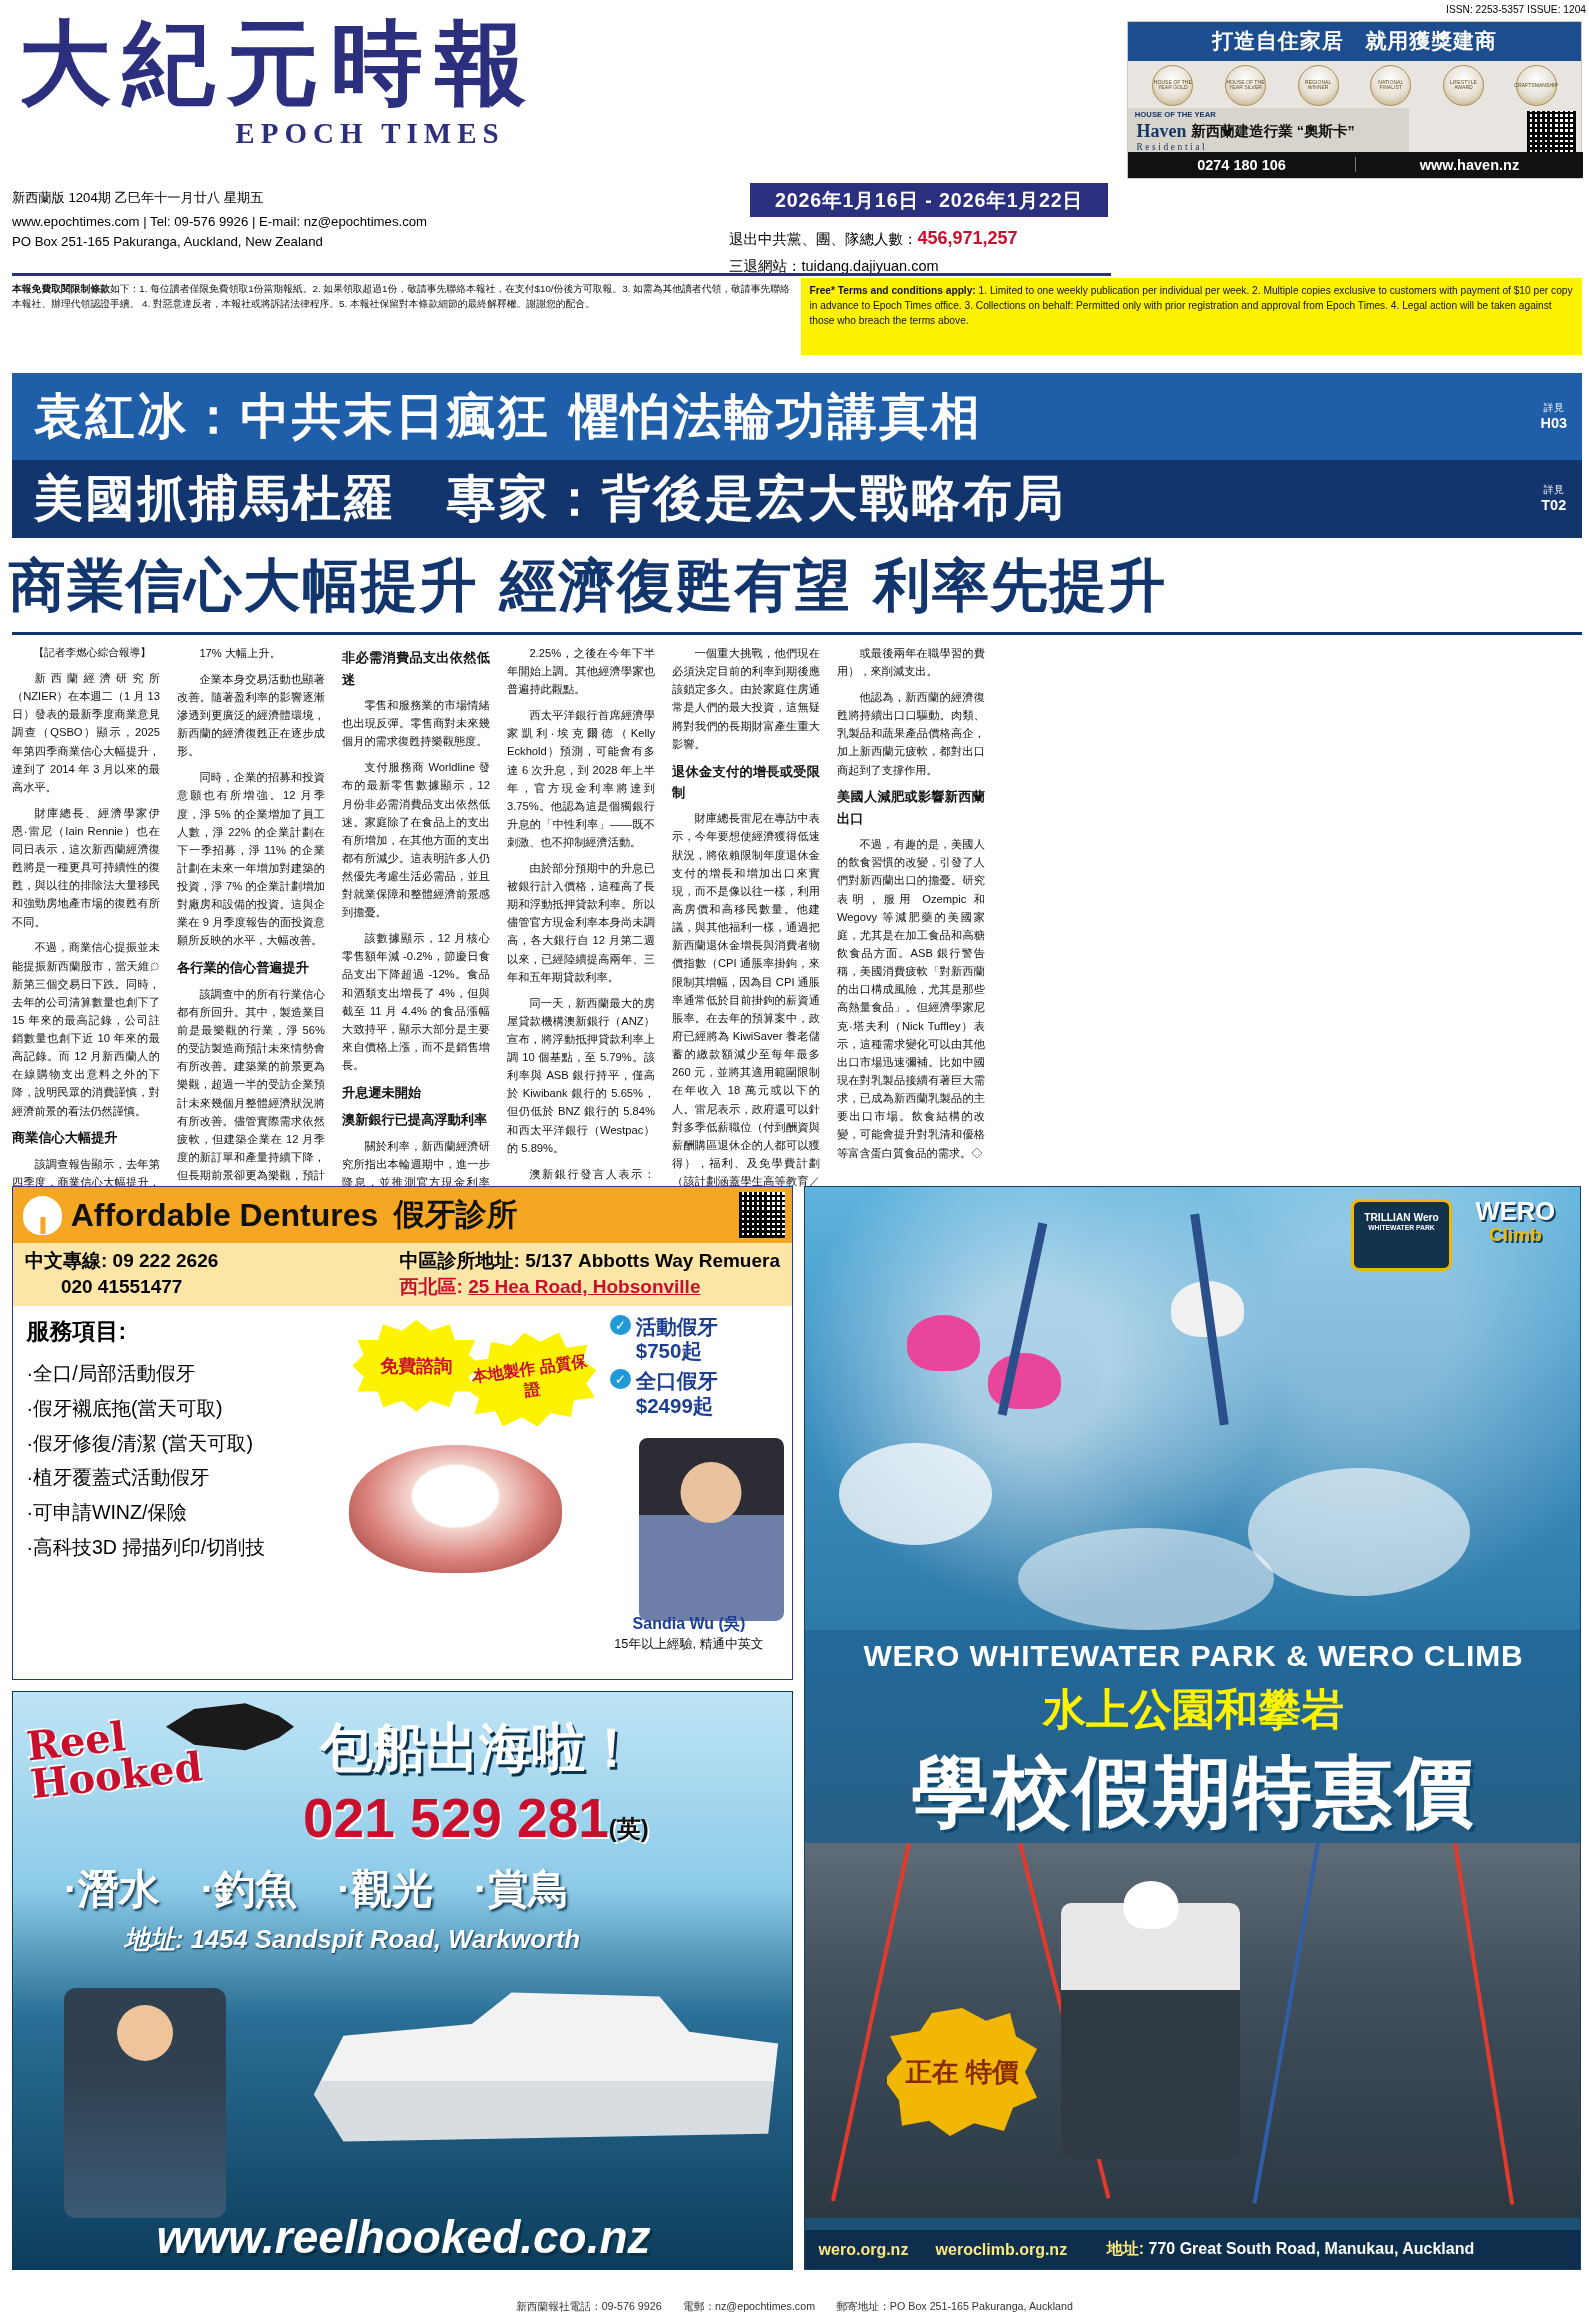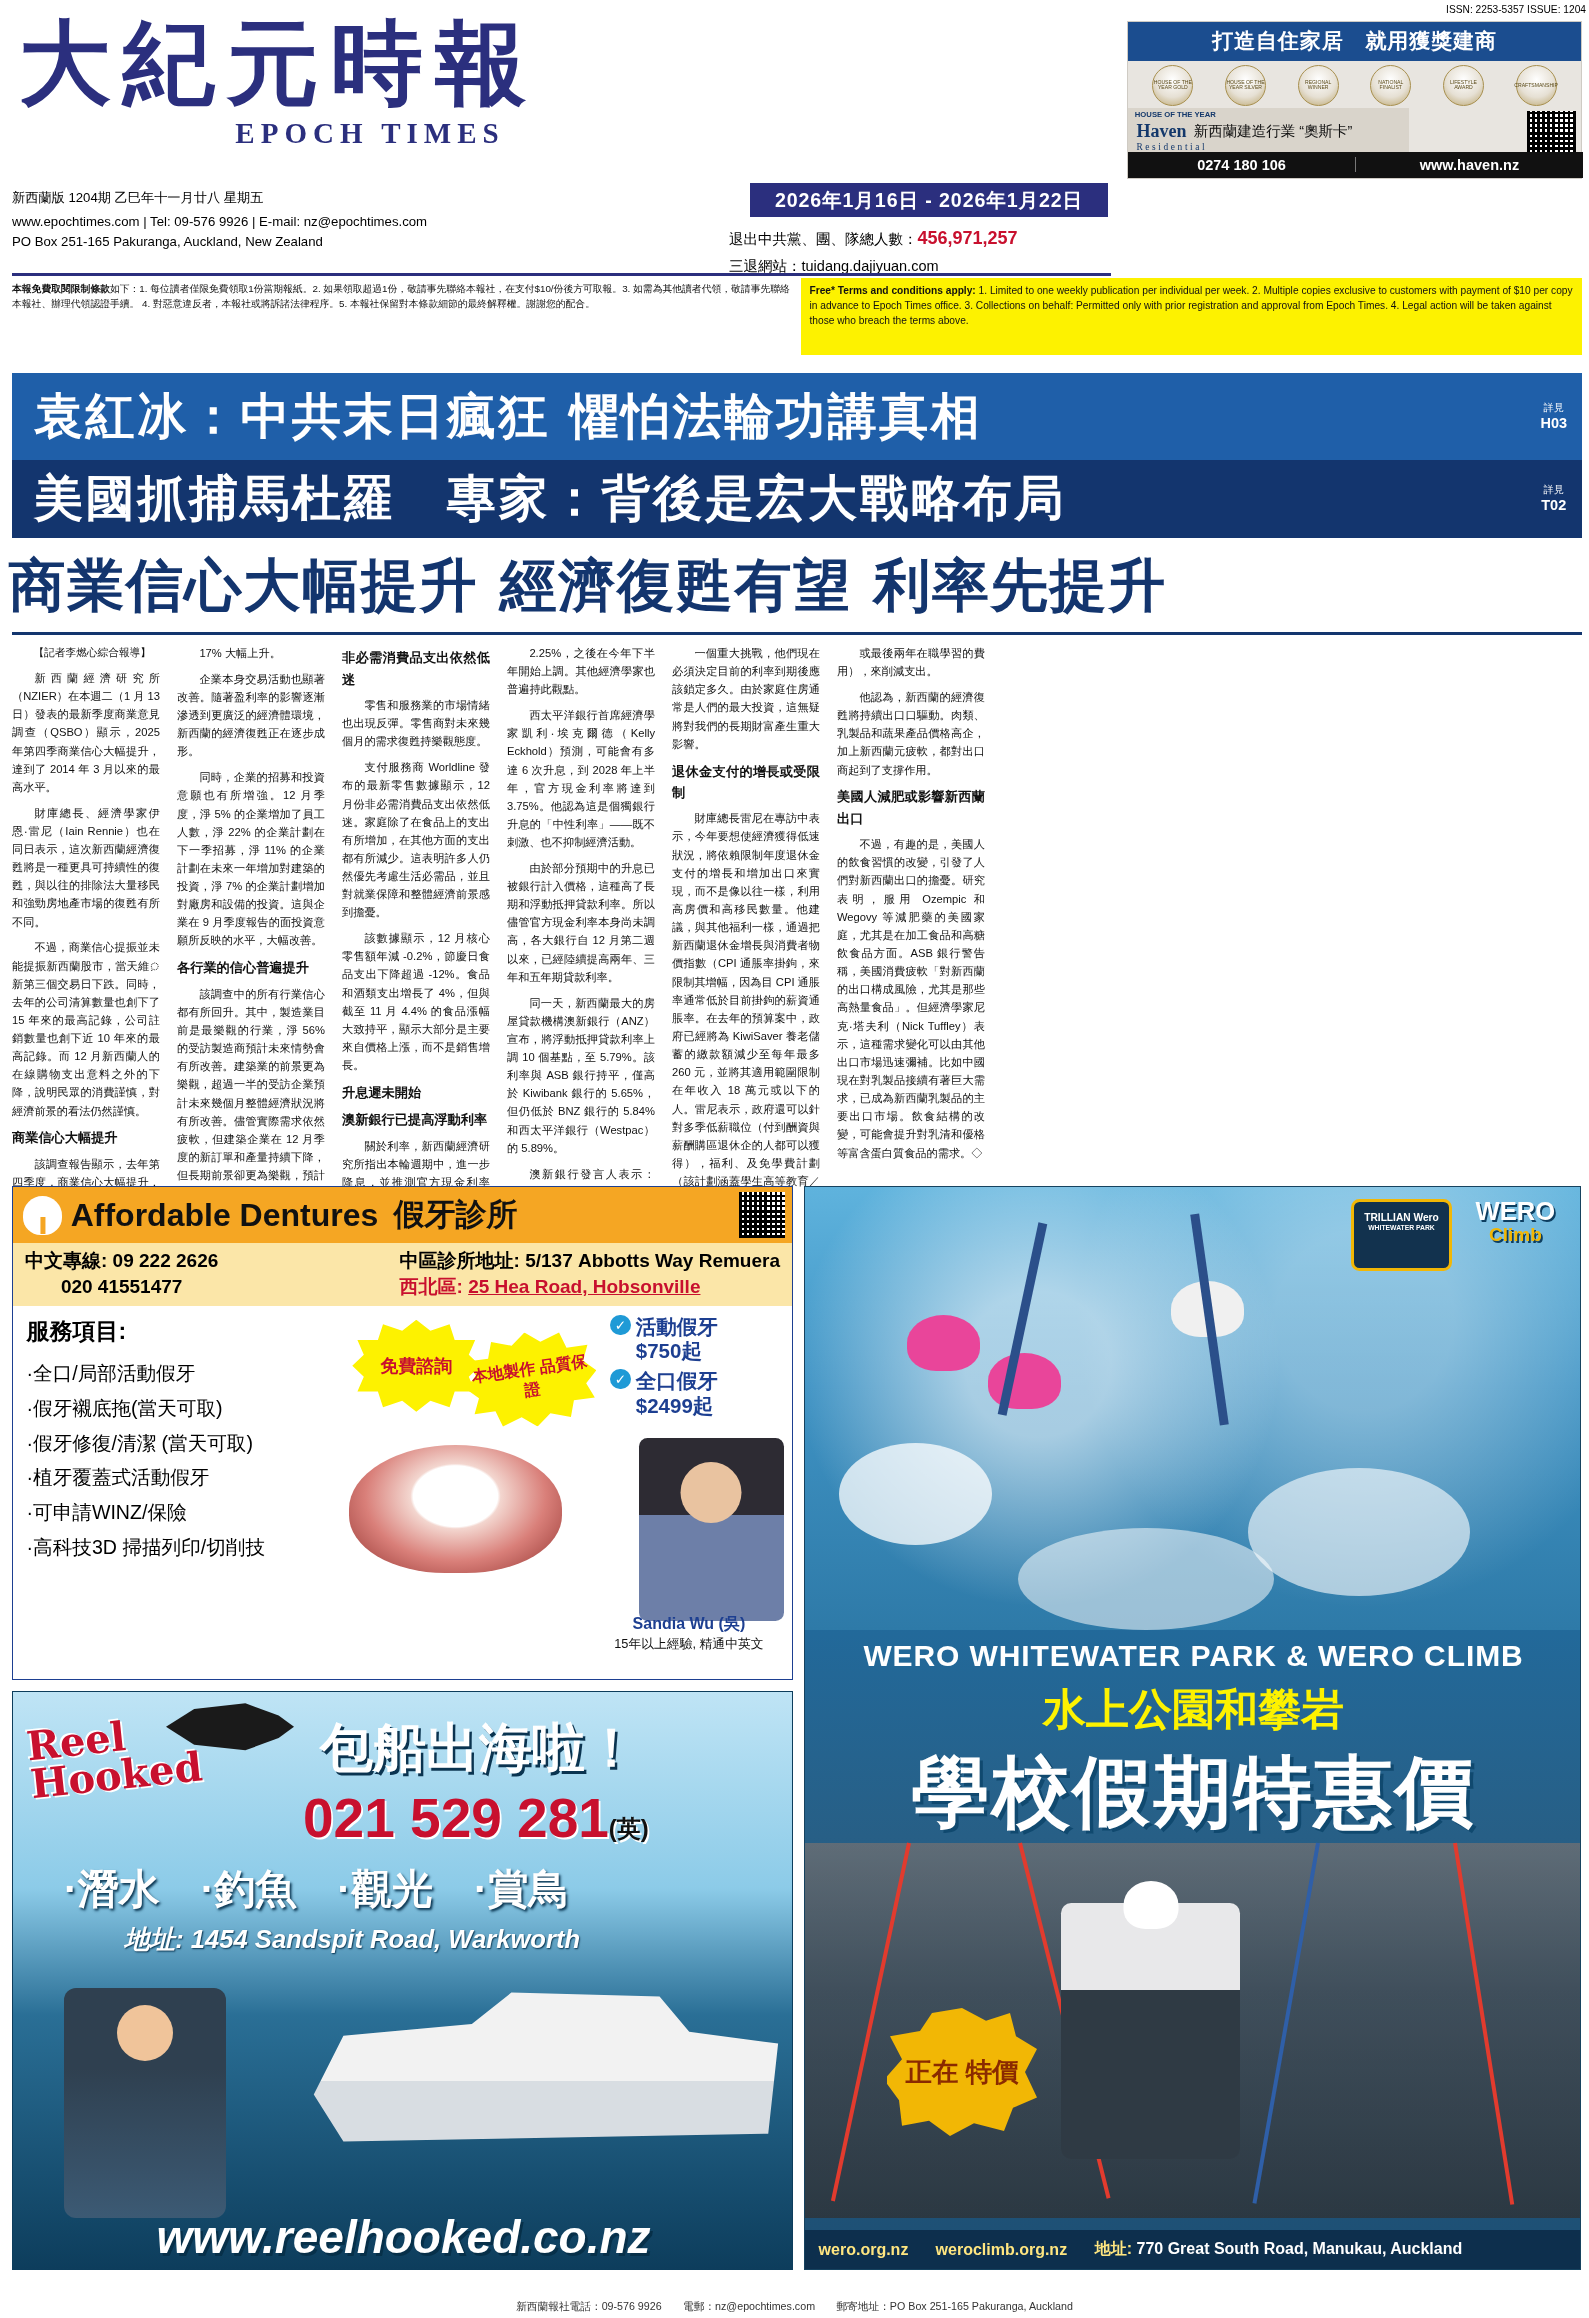"新西蘭建造行業 “奧斯卡”" .haven-tagline { font-weight: normal -> bold }
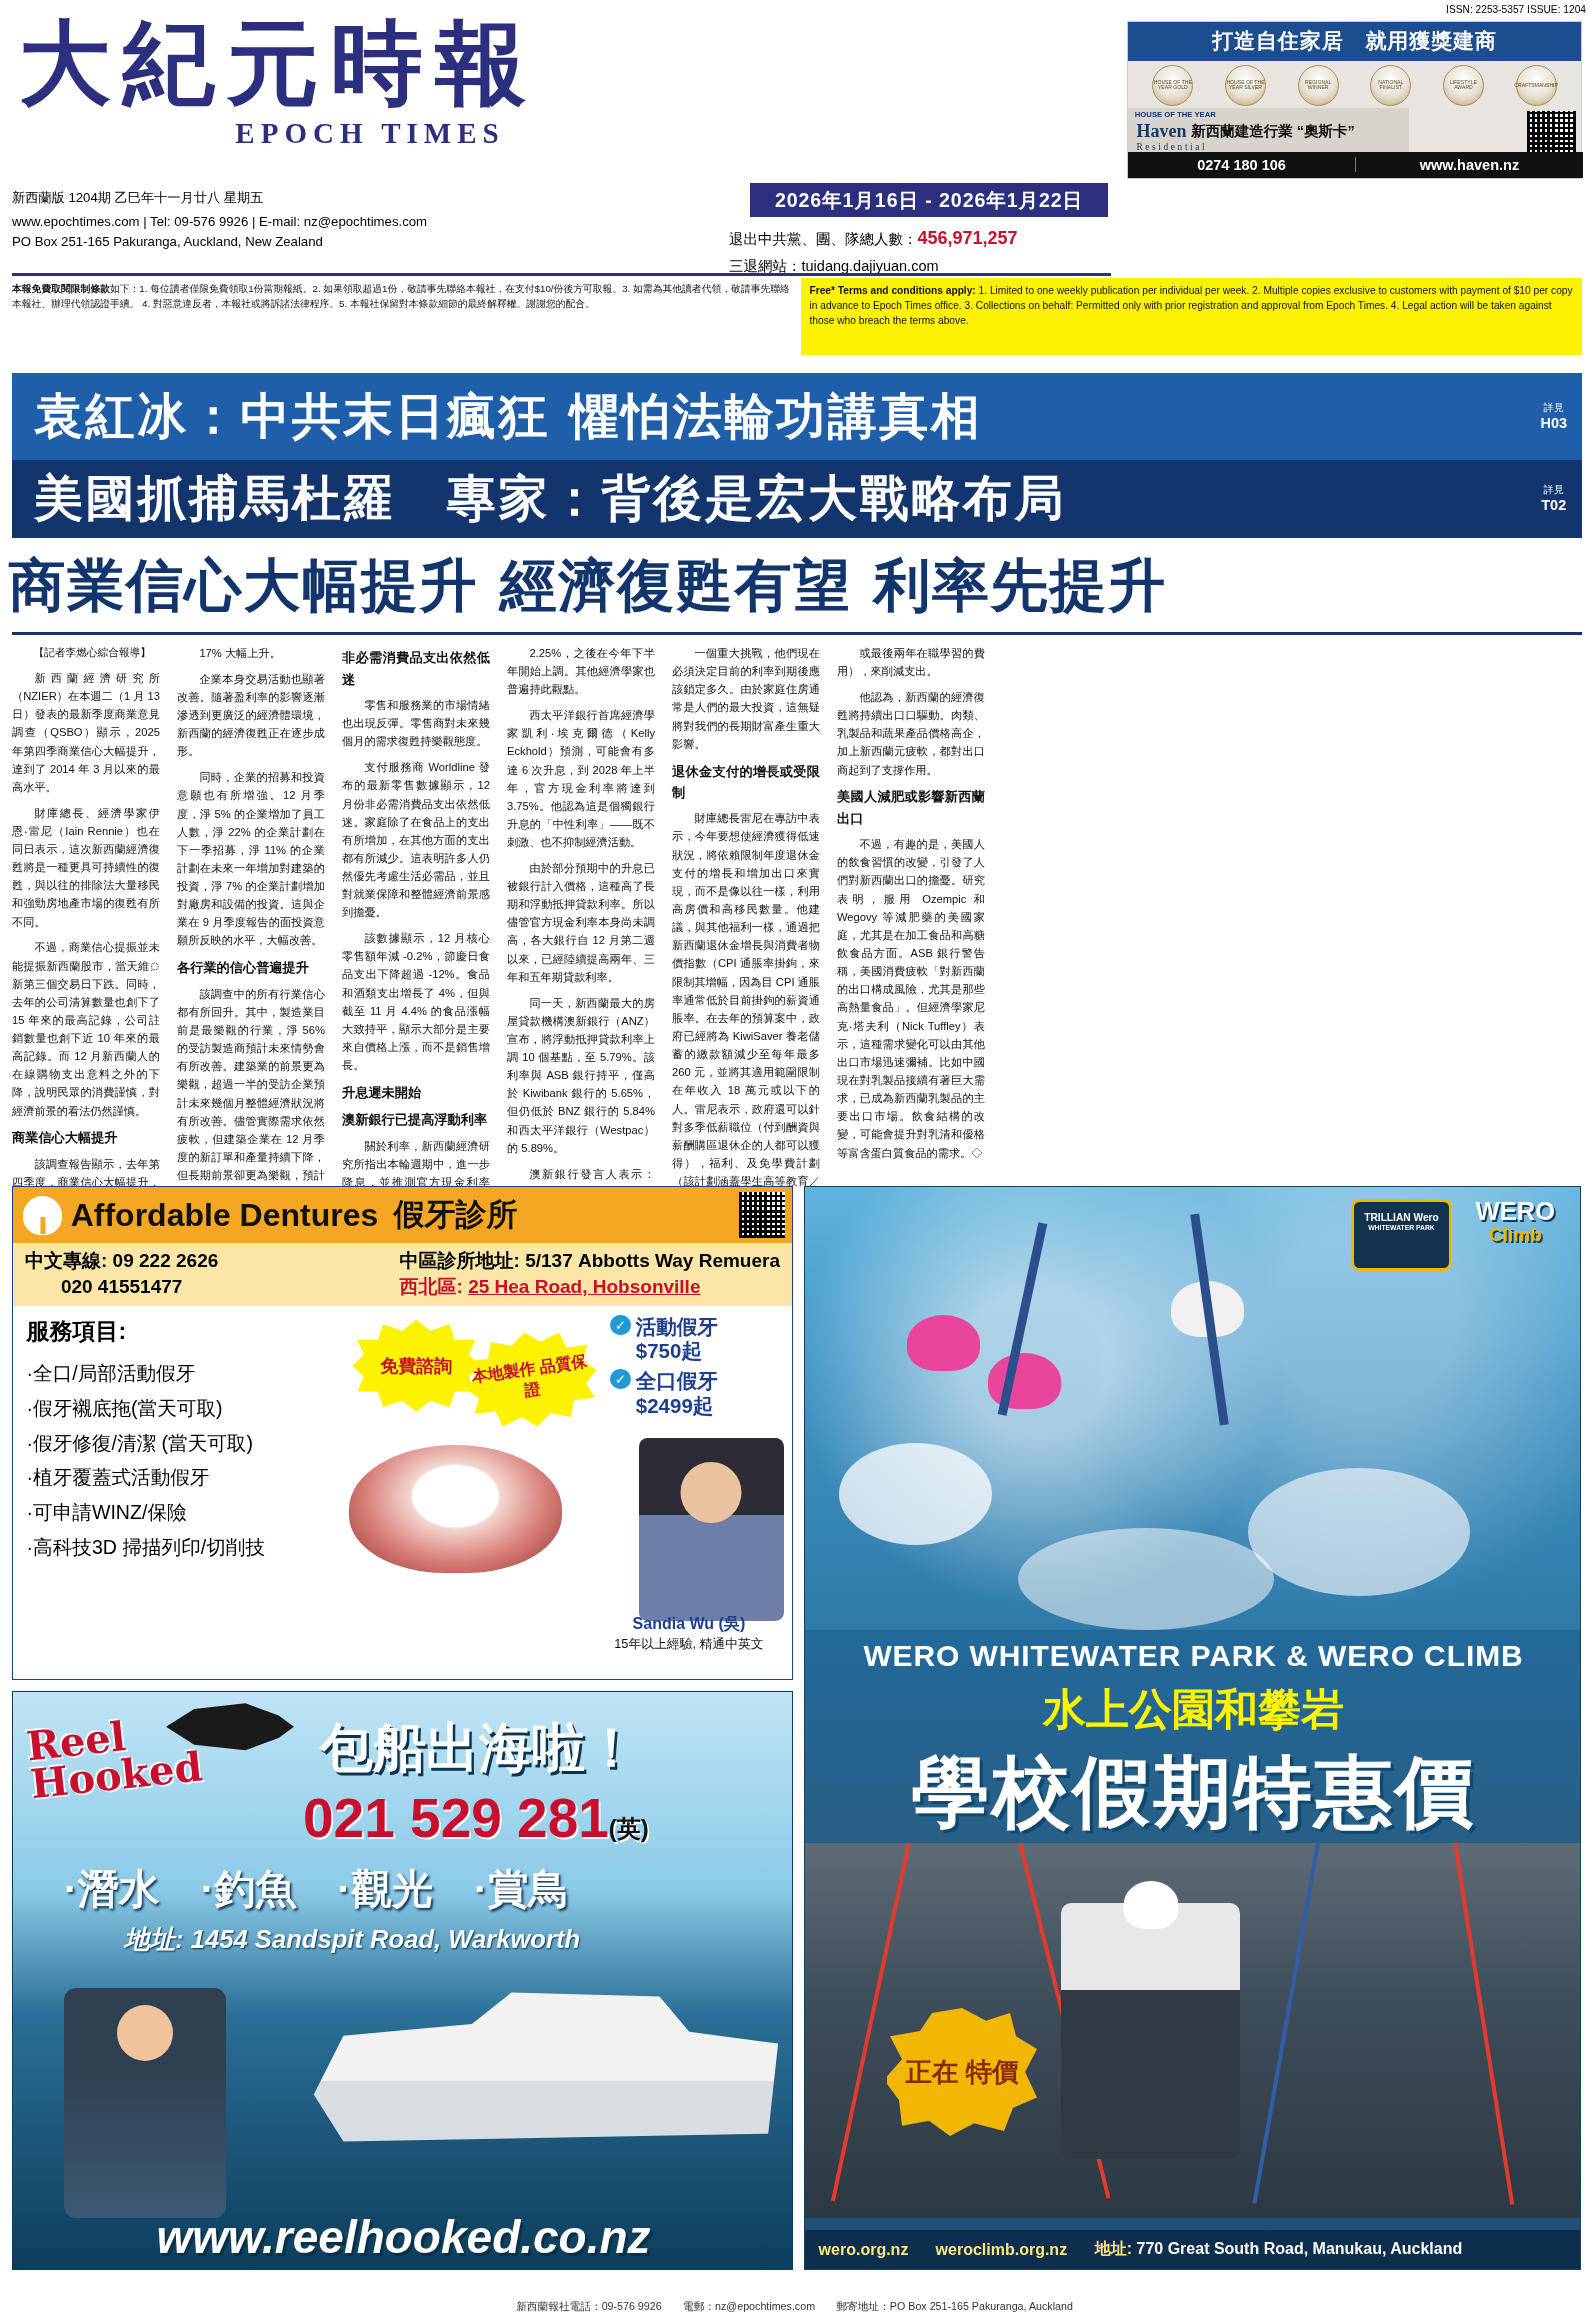"地址: 770 Great South Road," .wero-footer .addr { margin-left: 14px -> 26px }
